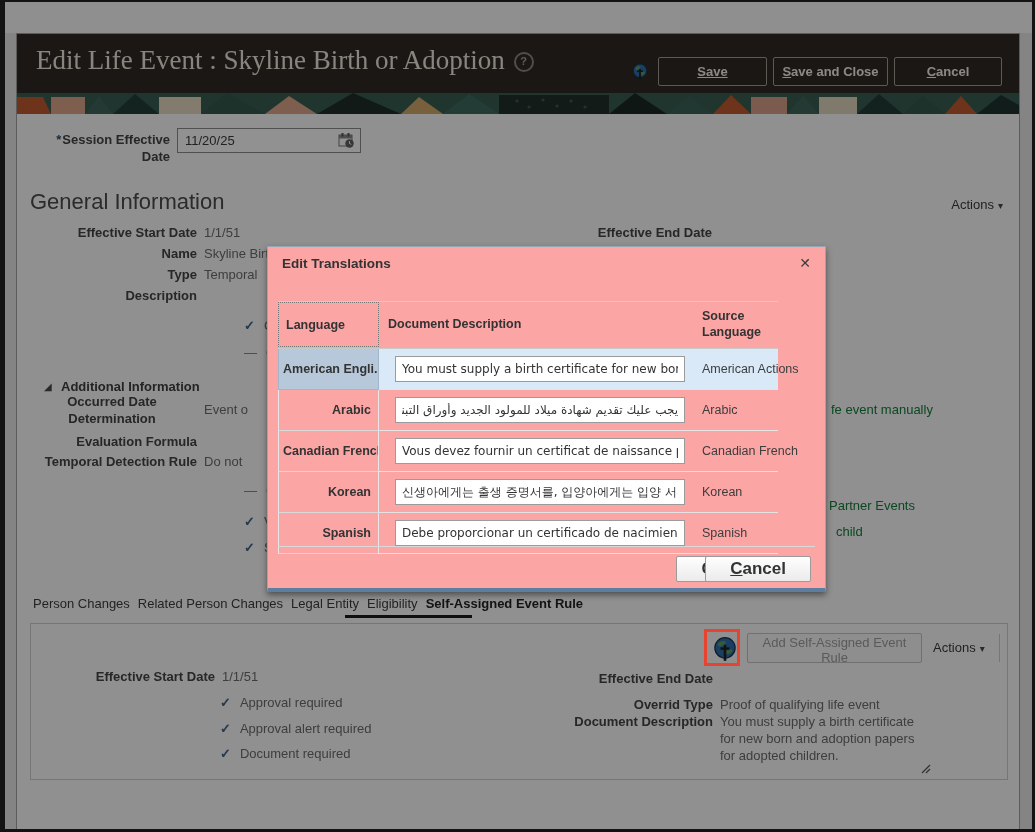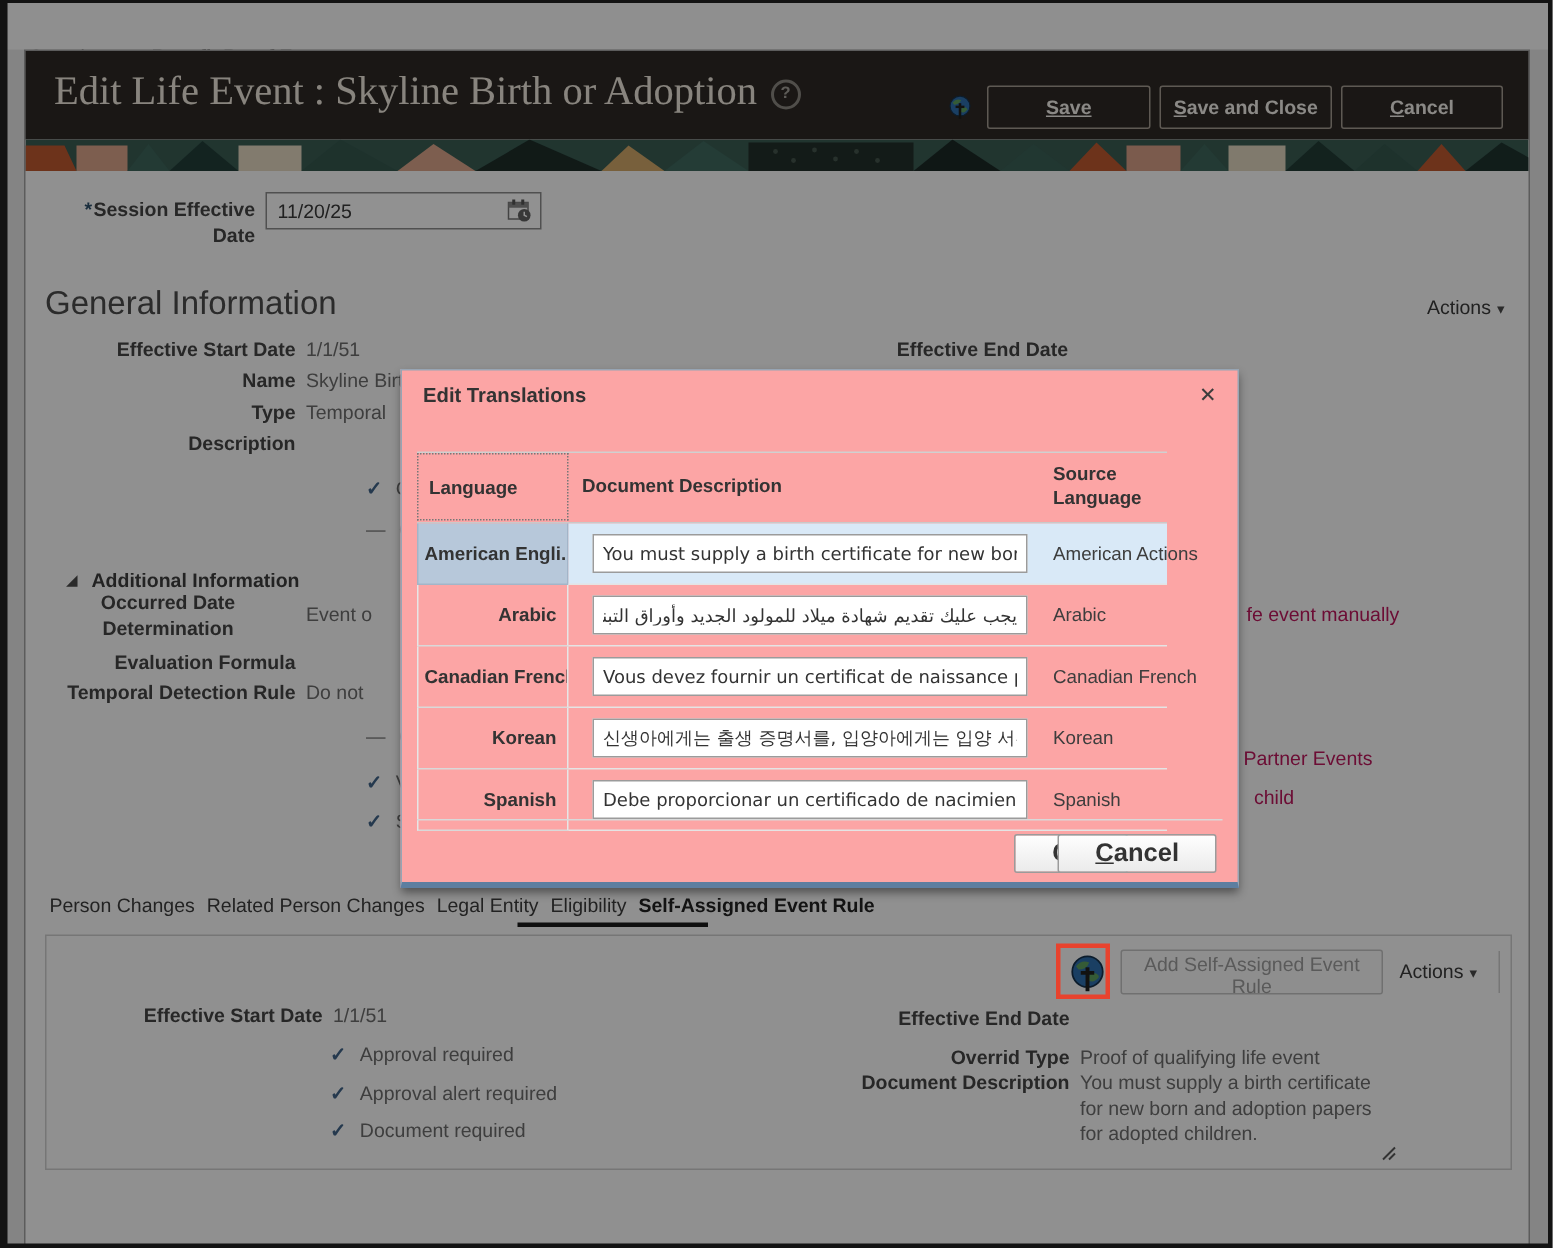"fe event manually" .frag { color: #be185d -> #15803d }
